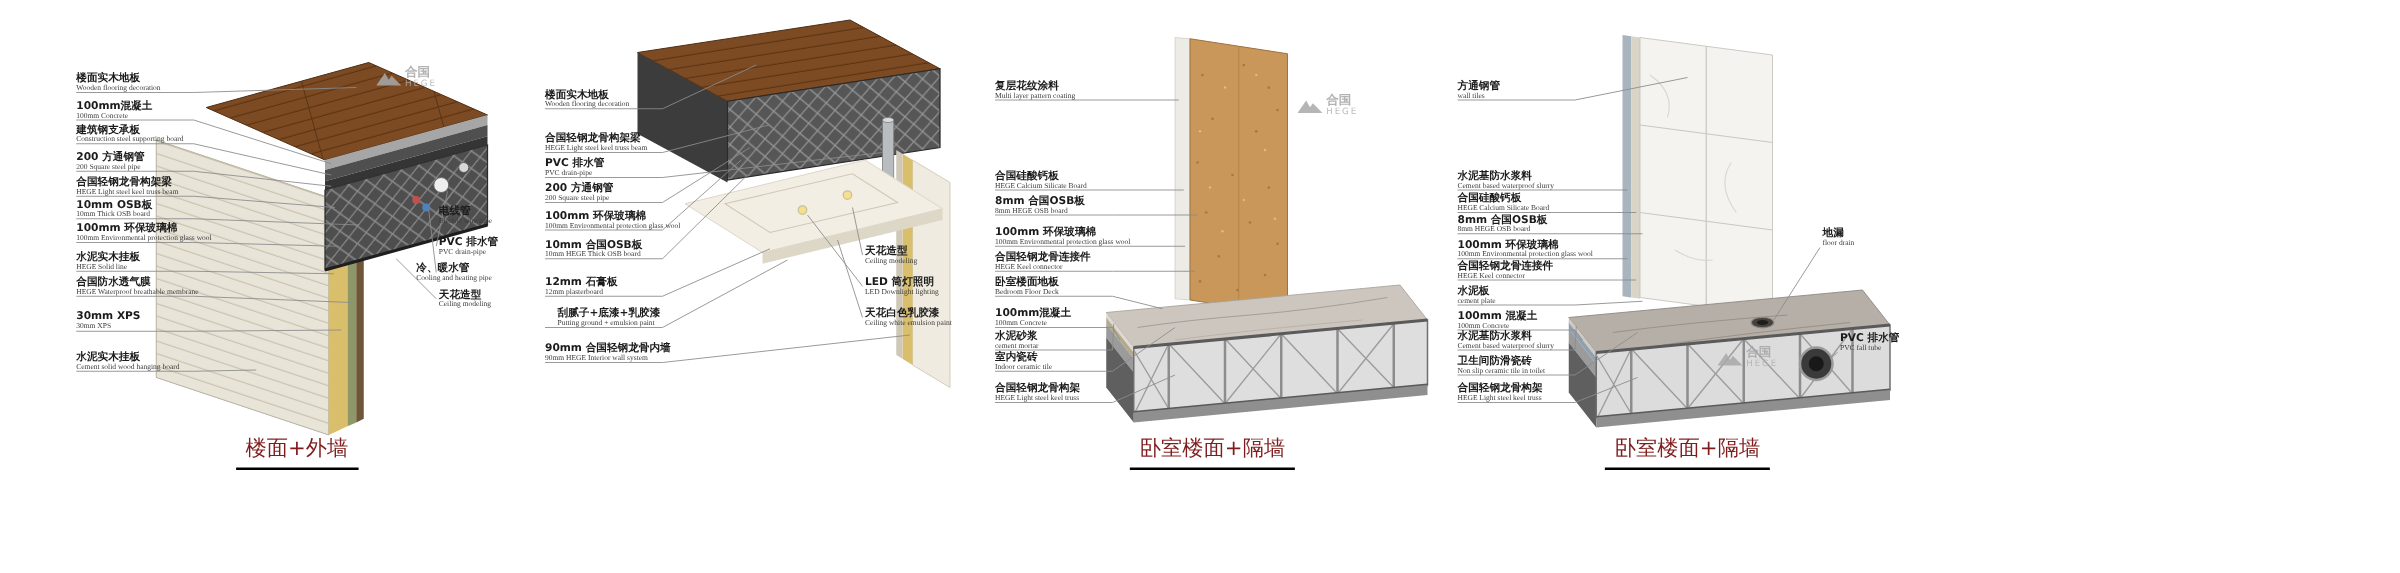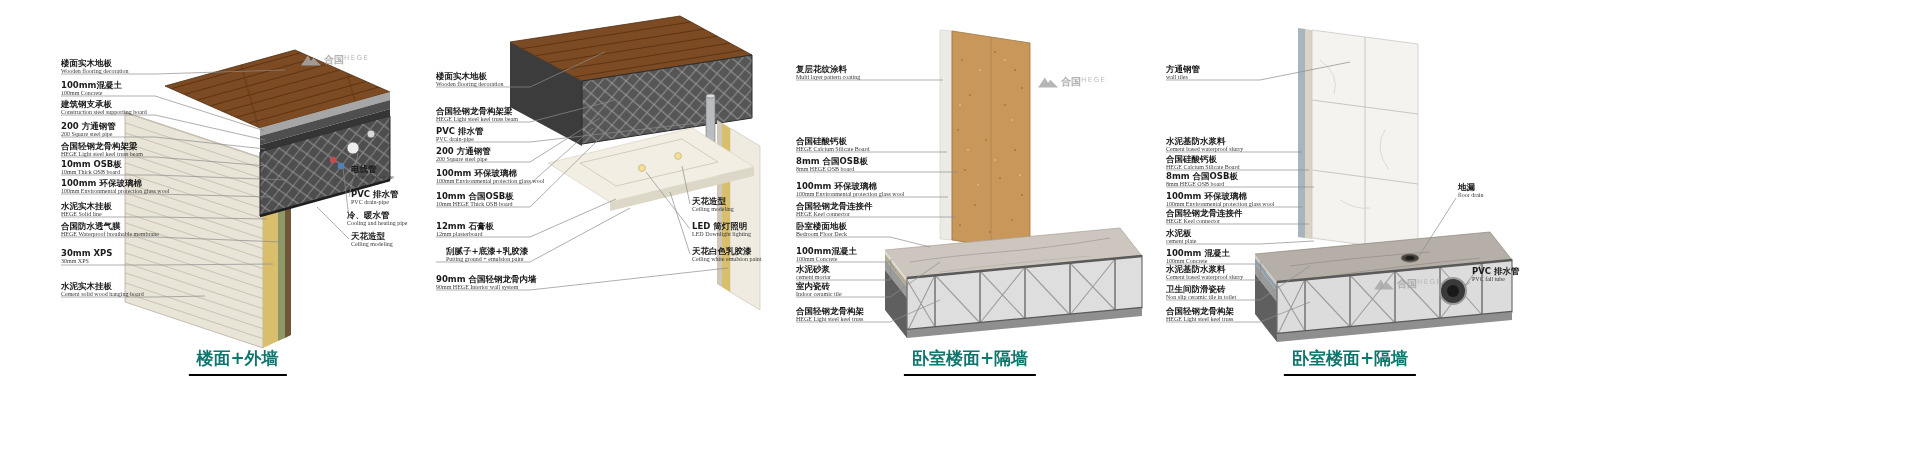"合国" .wm-t { flex-direction: row -> column }
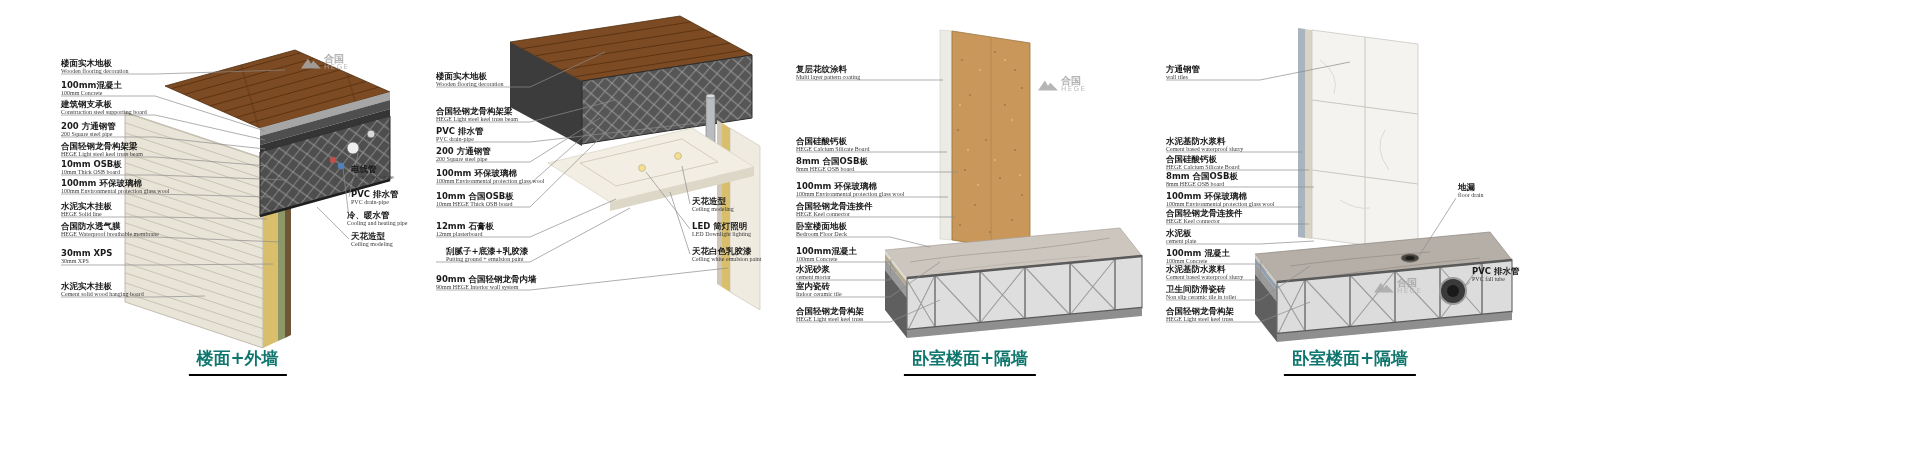"冷、暖水管" div.lbl { left: 292px -> 278px }
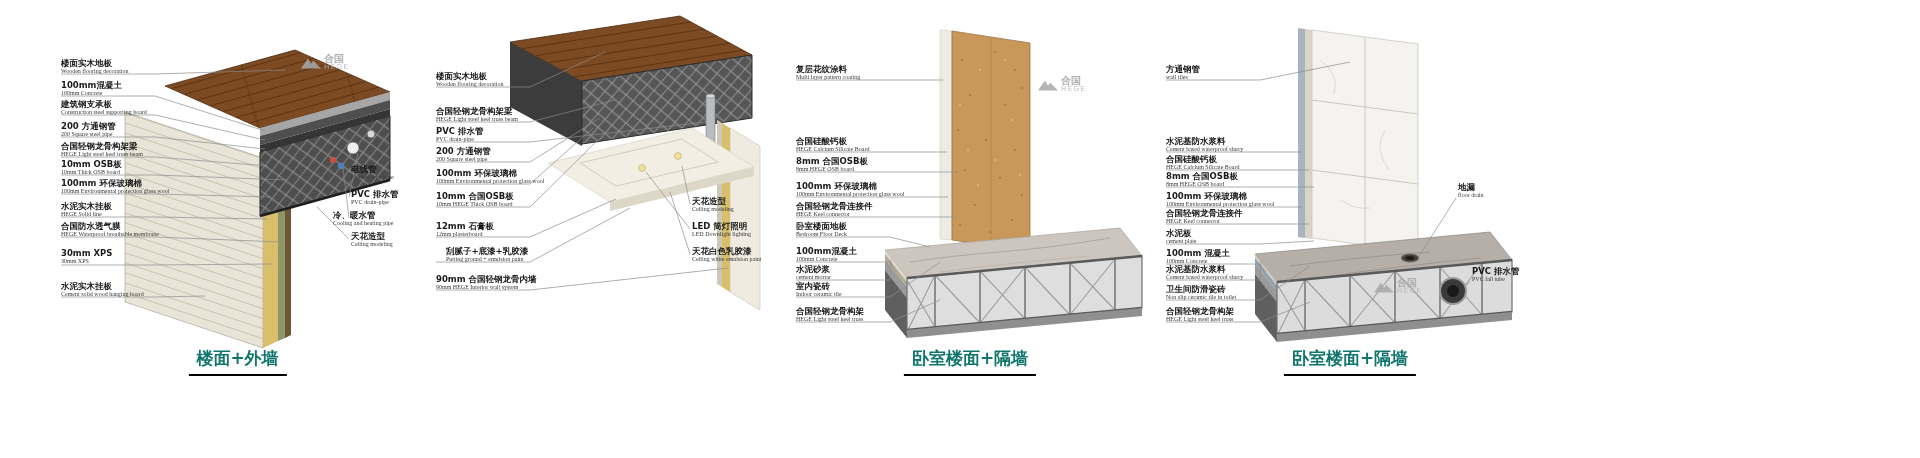"楼面+外墙" .title { color: #0f766e -> #7f1d1d; font-weight: bold -> normal }
